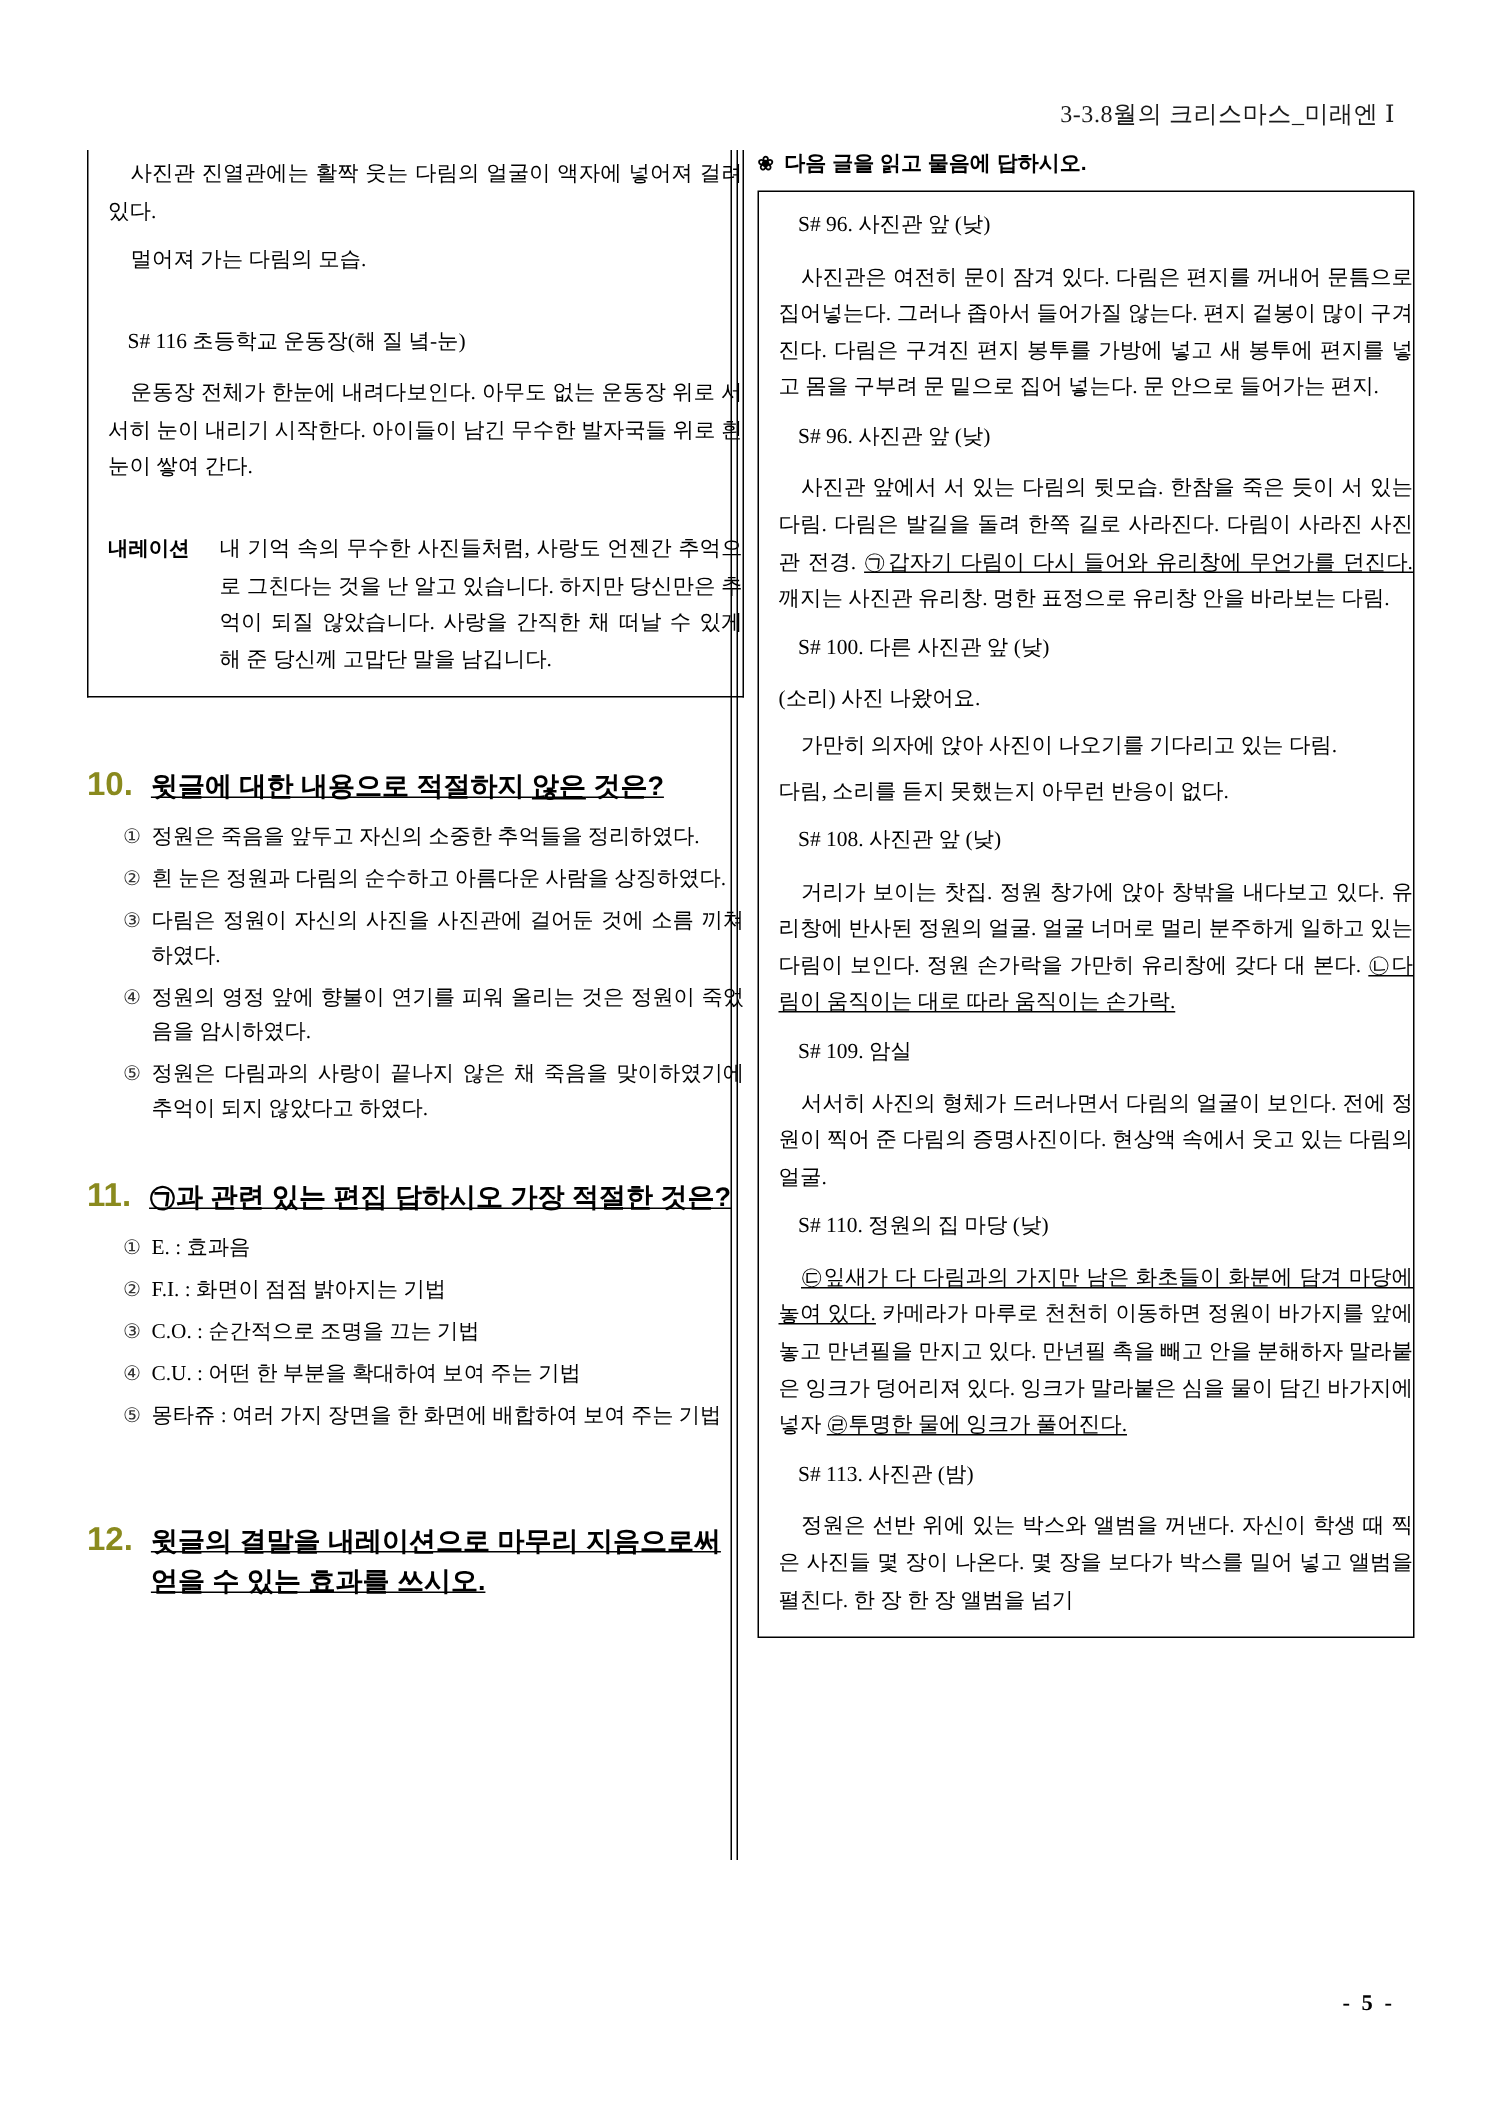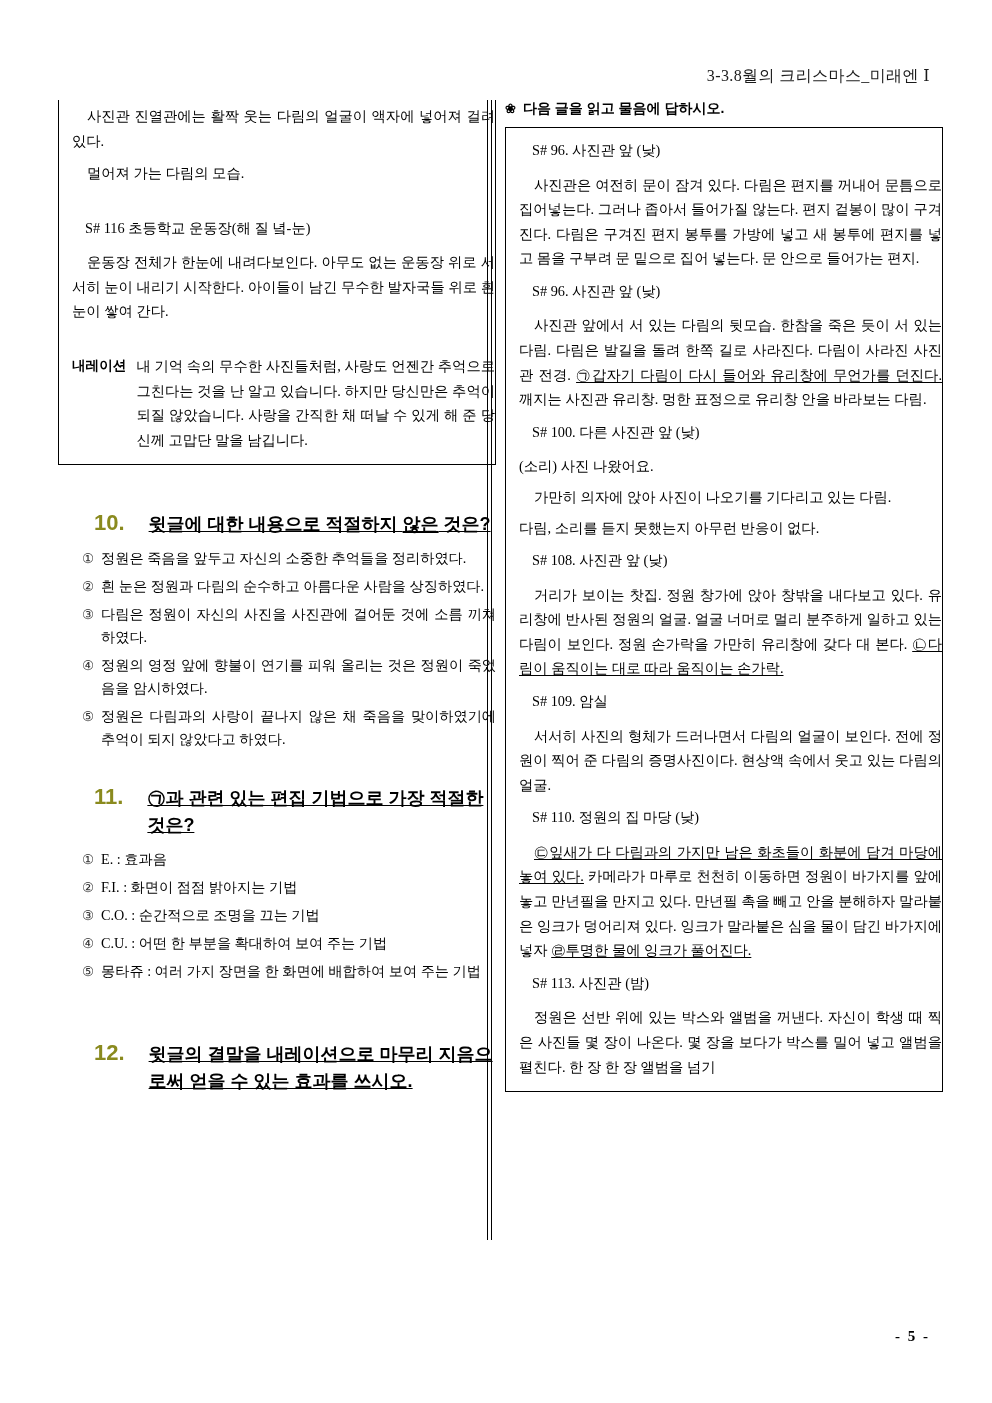"내레이션" .narration { gap: 10px -> 20px }
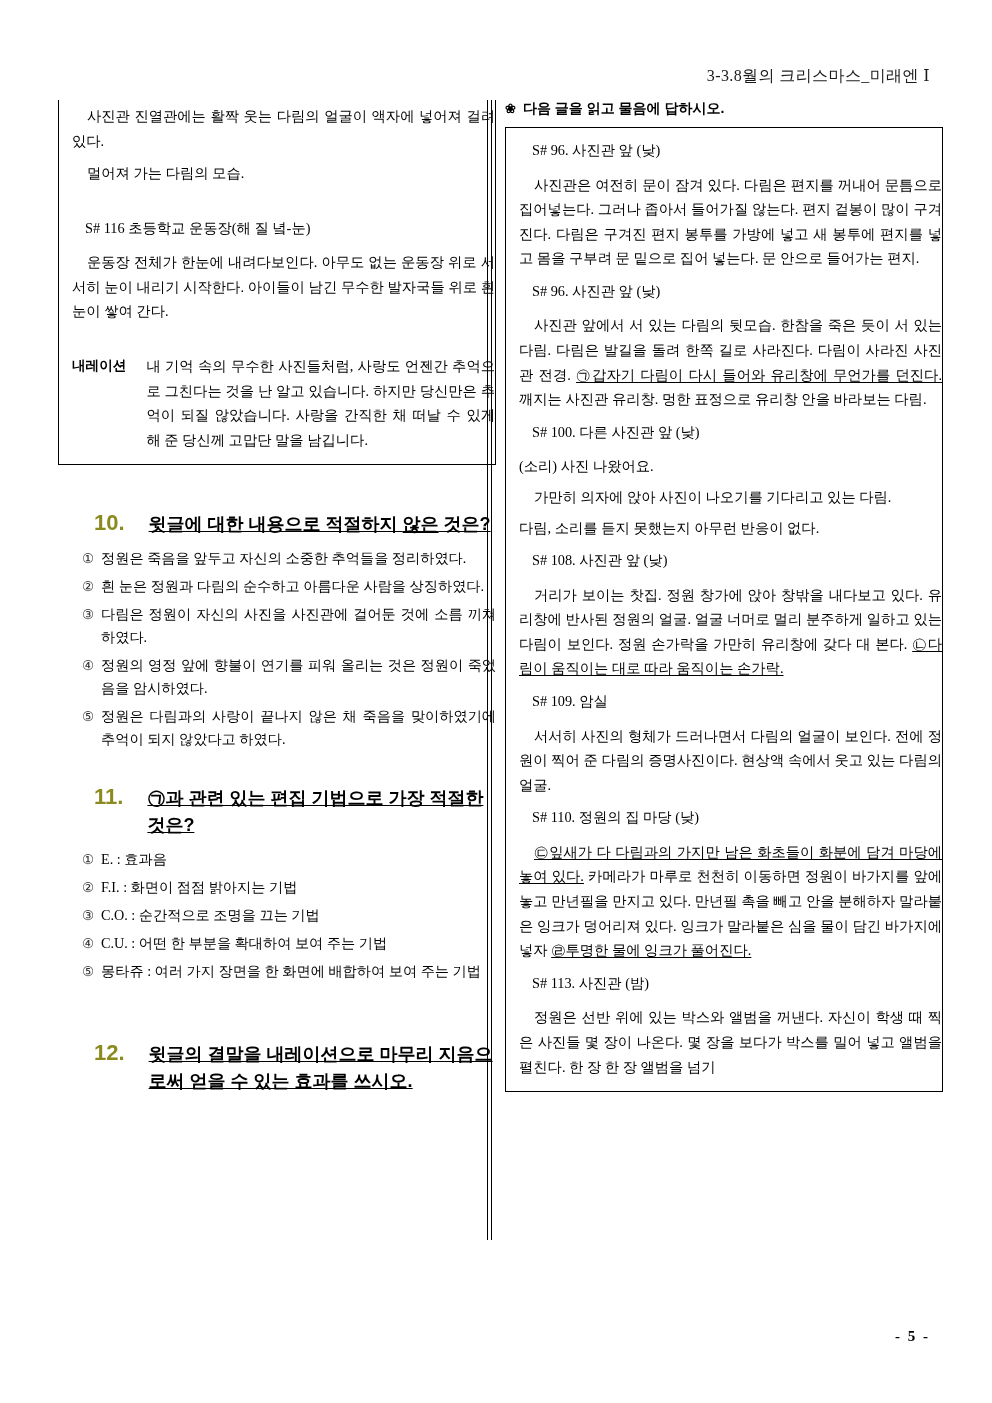"10." .q-head { gap: 24px -> 12px; margin-left: 36px -> none }
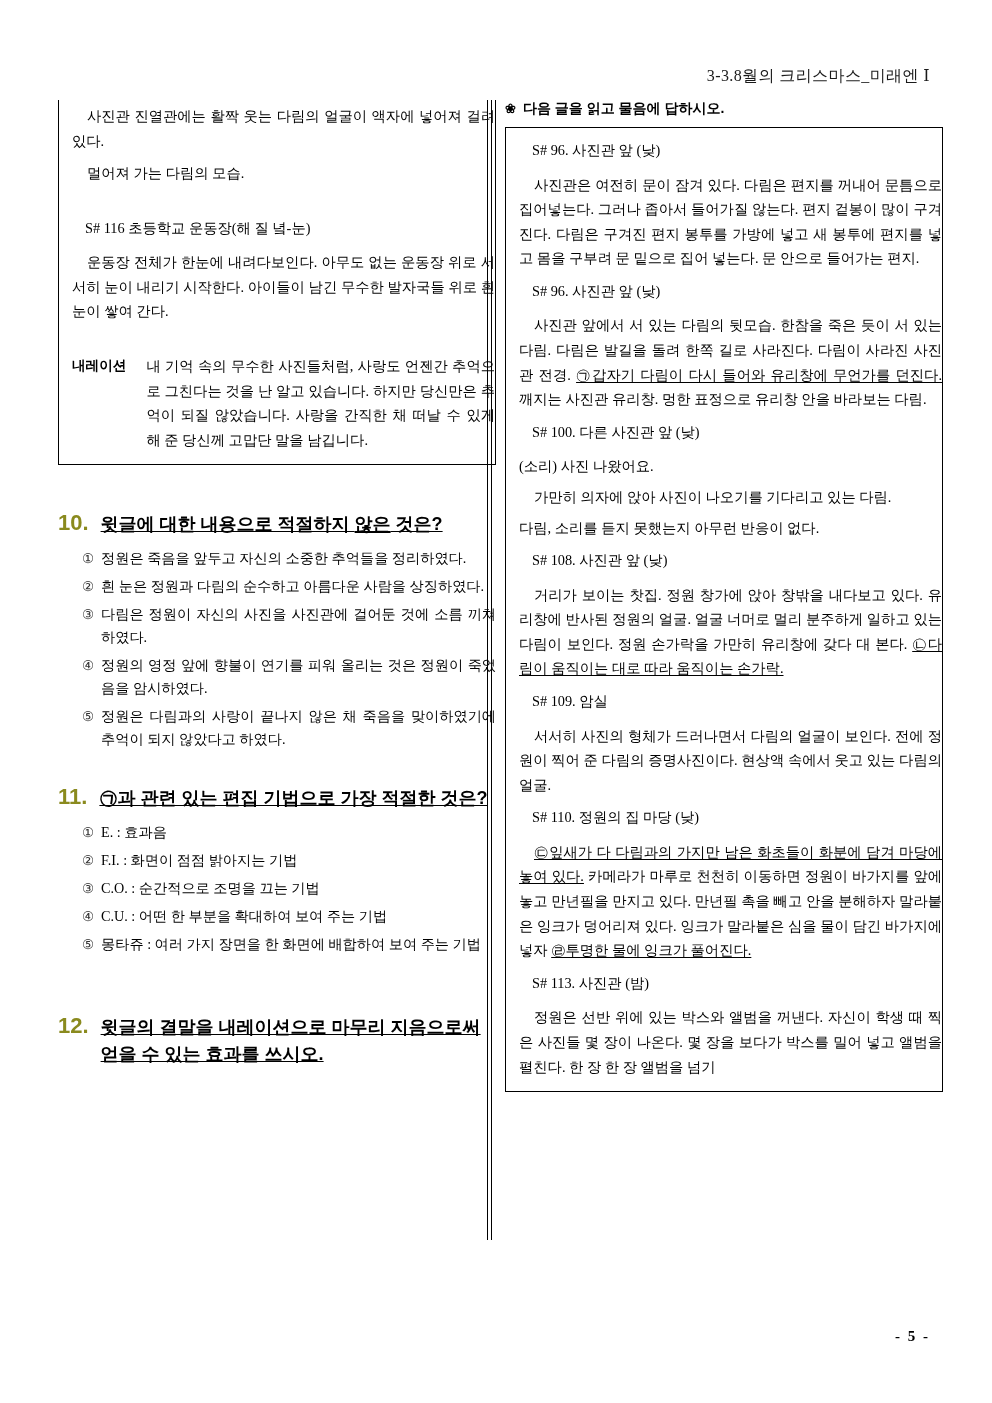"㉠과 관련 있는 편집 기법으로" span.q-text { text: 기법으로 -> 답하시오 }
